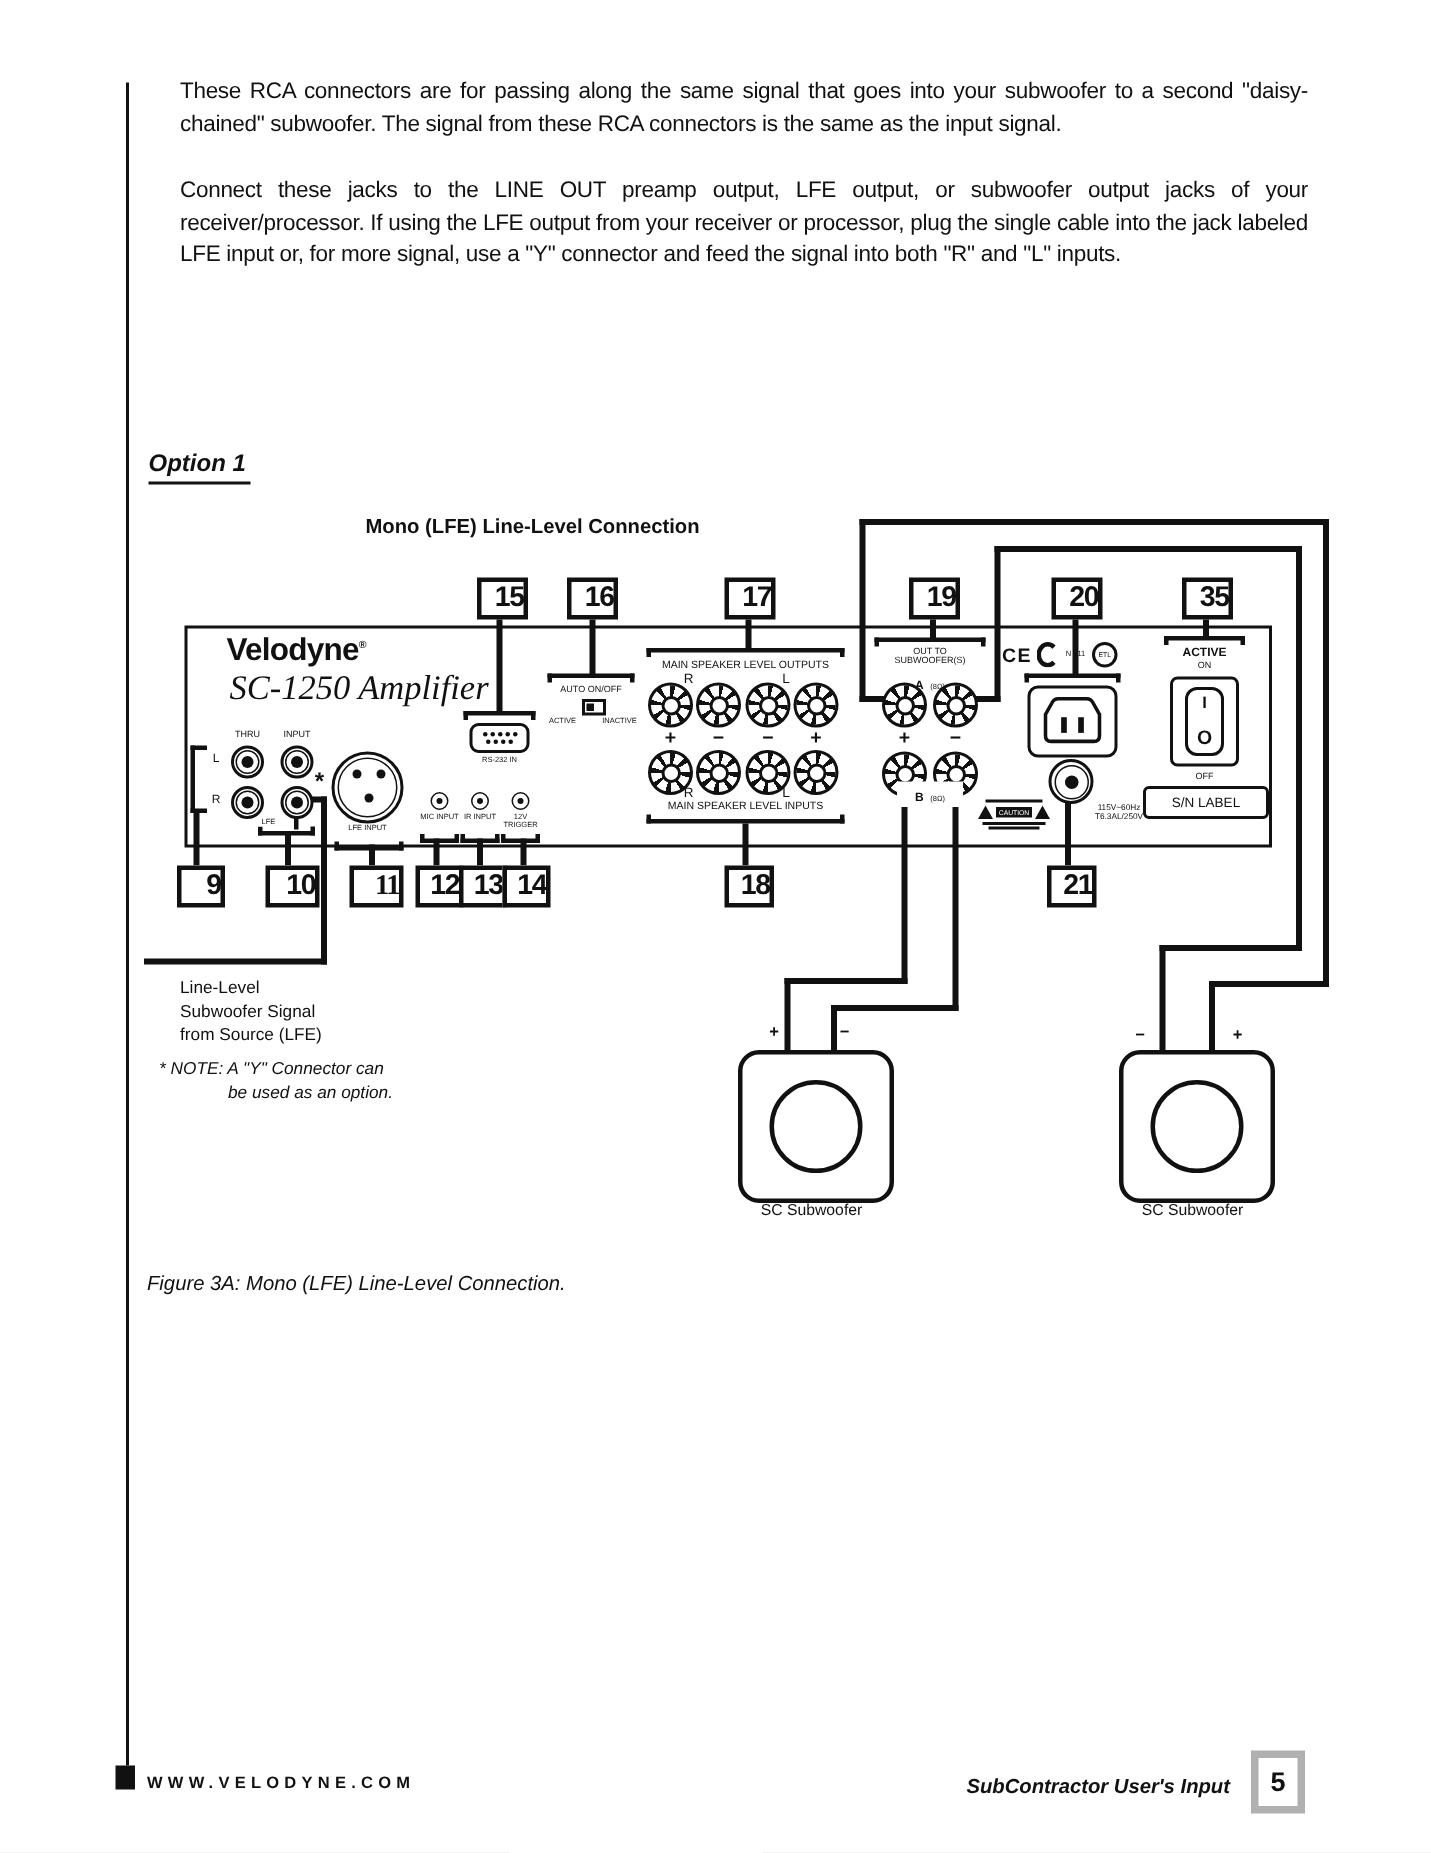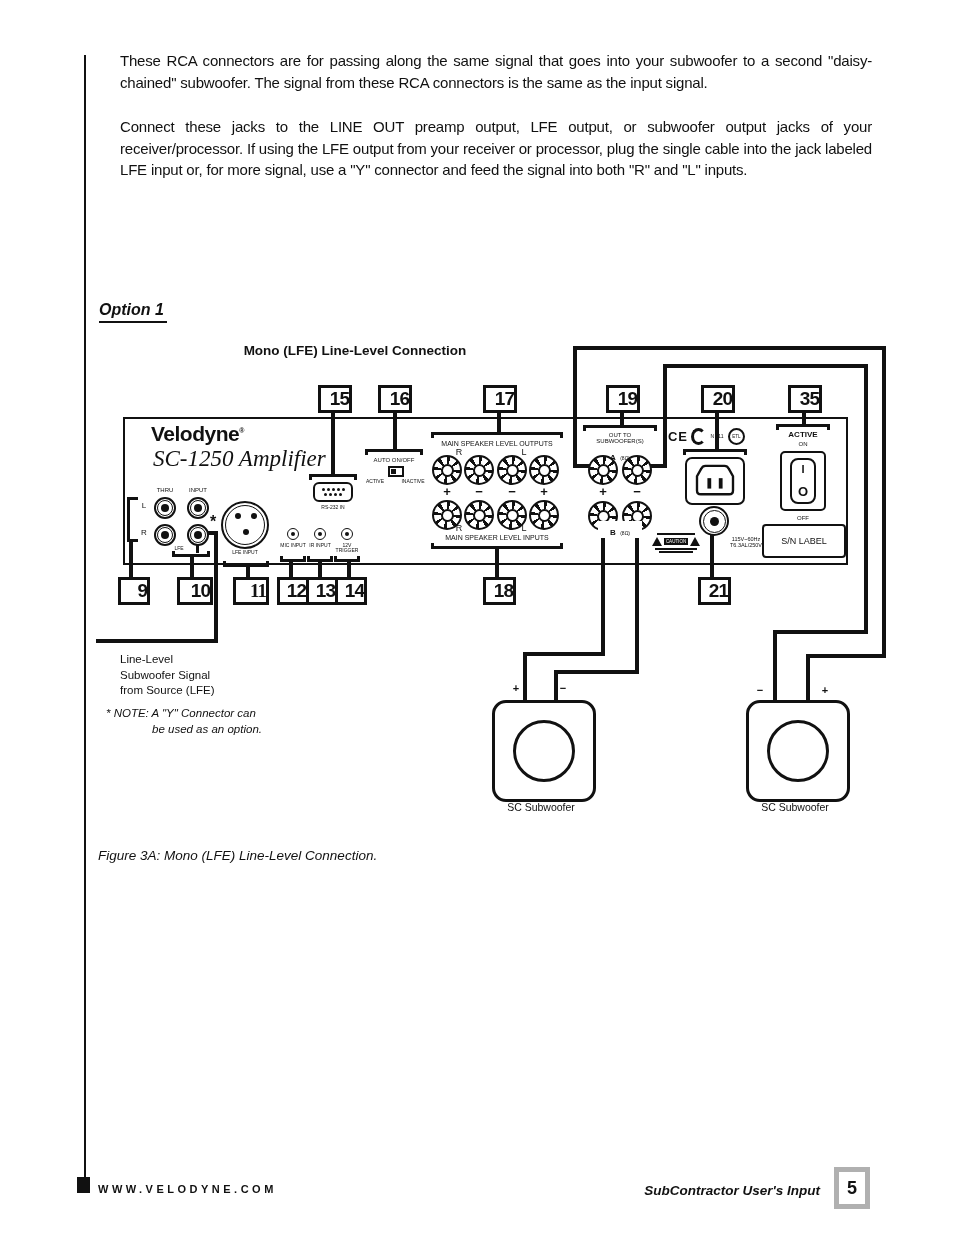"S/N LABEL" div.abs { height: 34px -> 22px }
